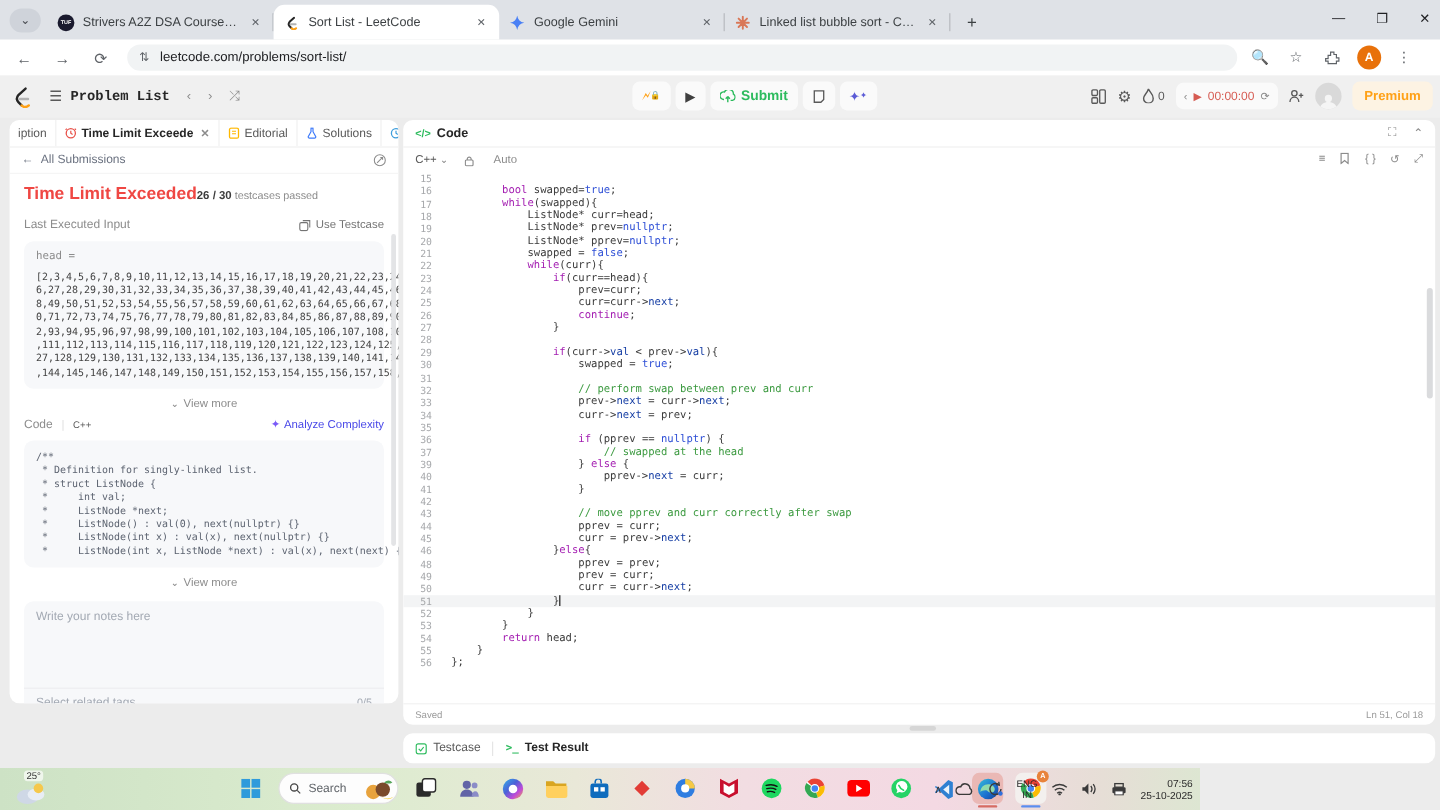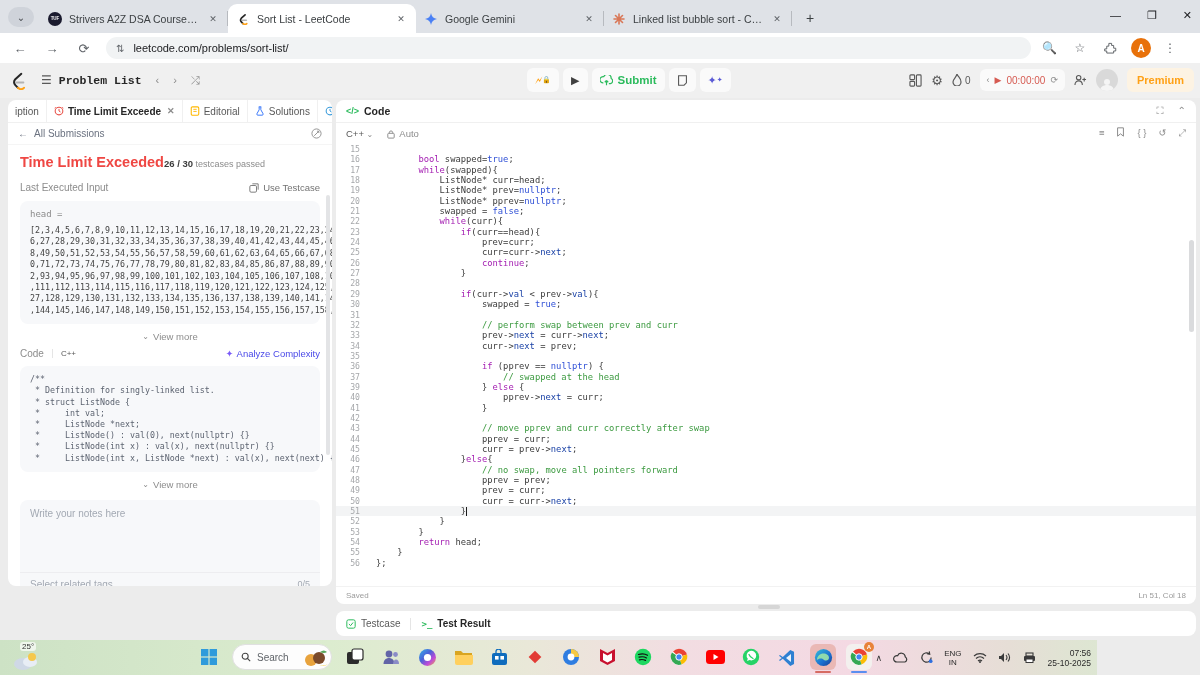"Auto" span { gap: 4px -> 16px }
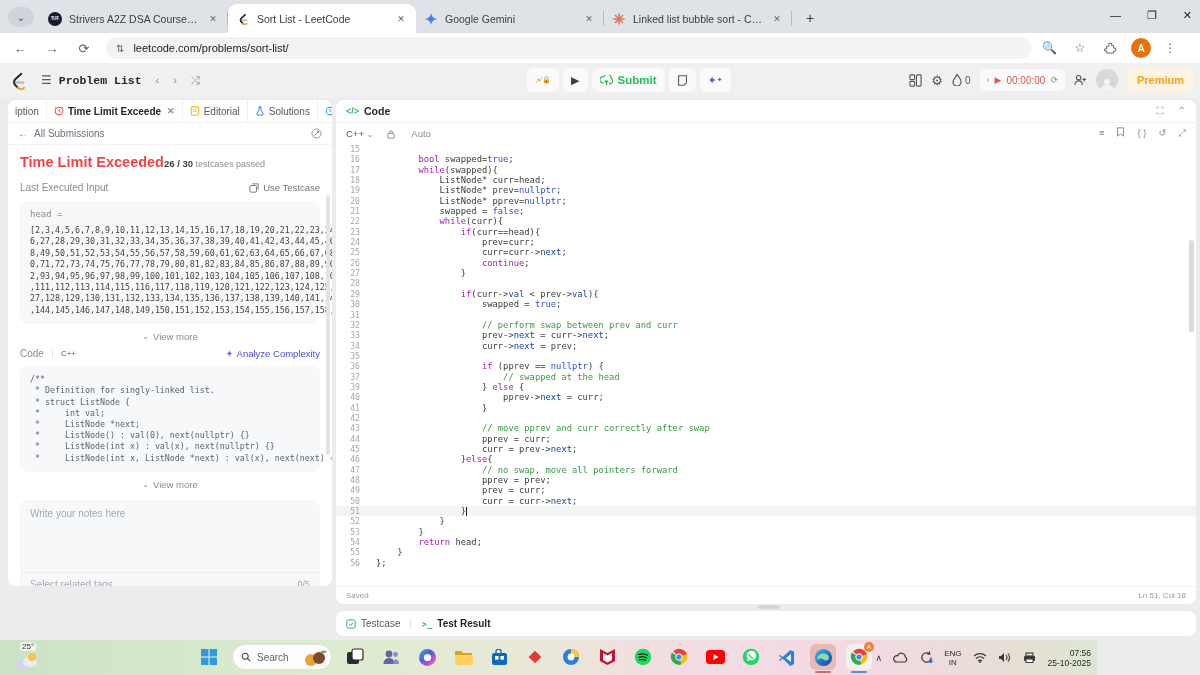"47" div.cl { html: <div><span>47</span><span><span> </span><span>// no swap, move all pointers forward</span></span></div> -> none }
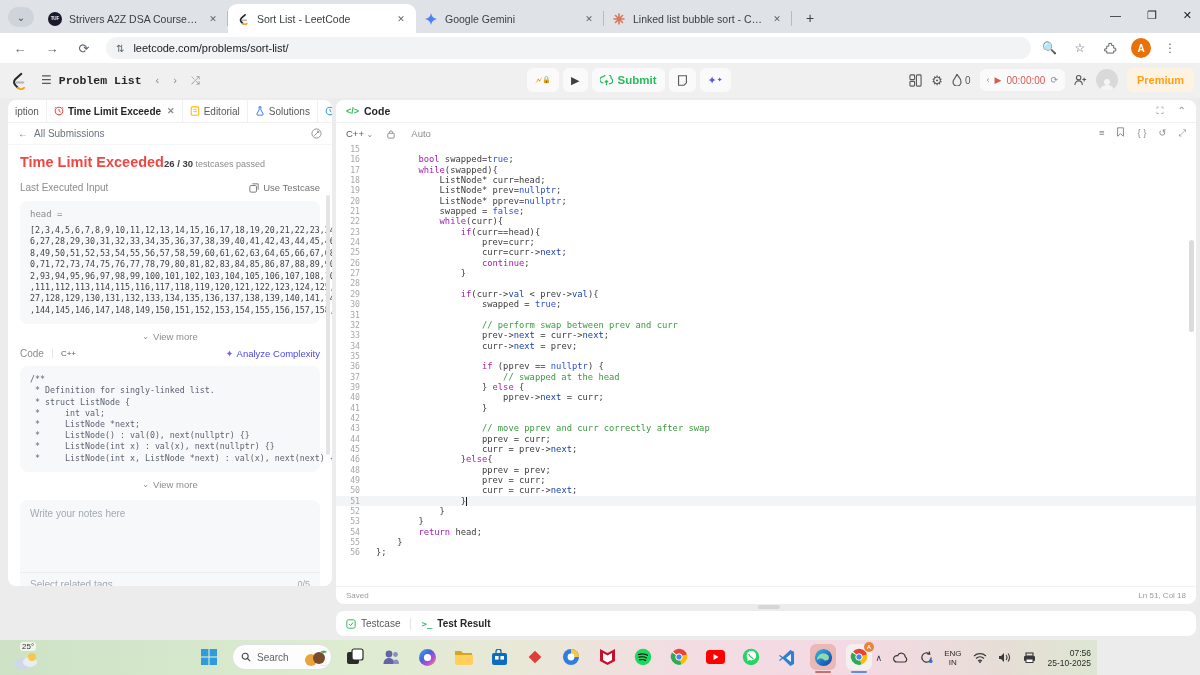"25°" .taskbar { width: 1097px -> 1000px }
